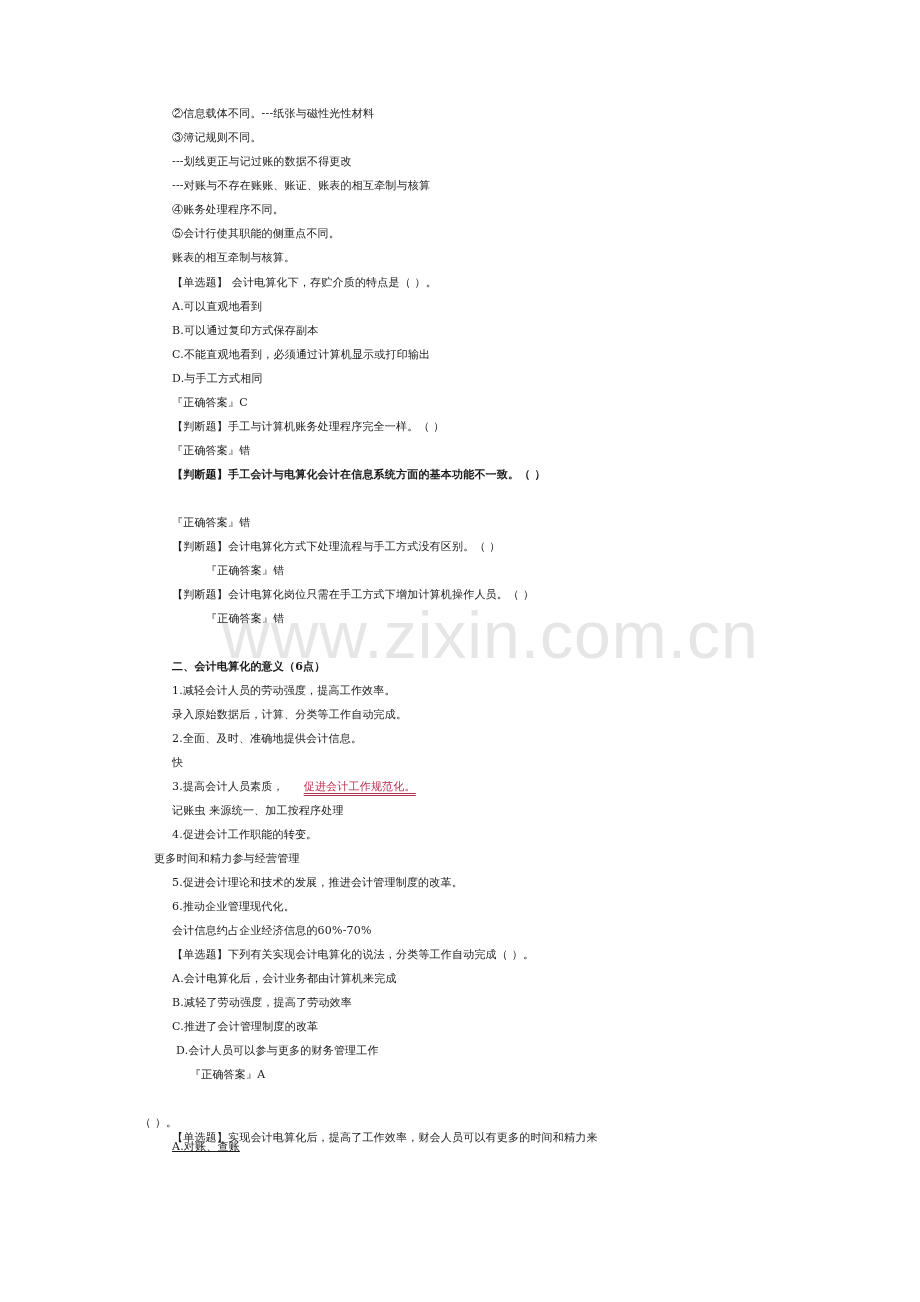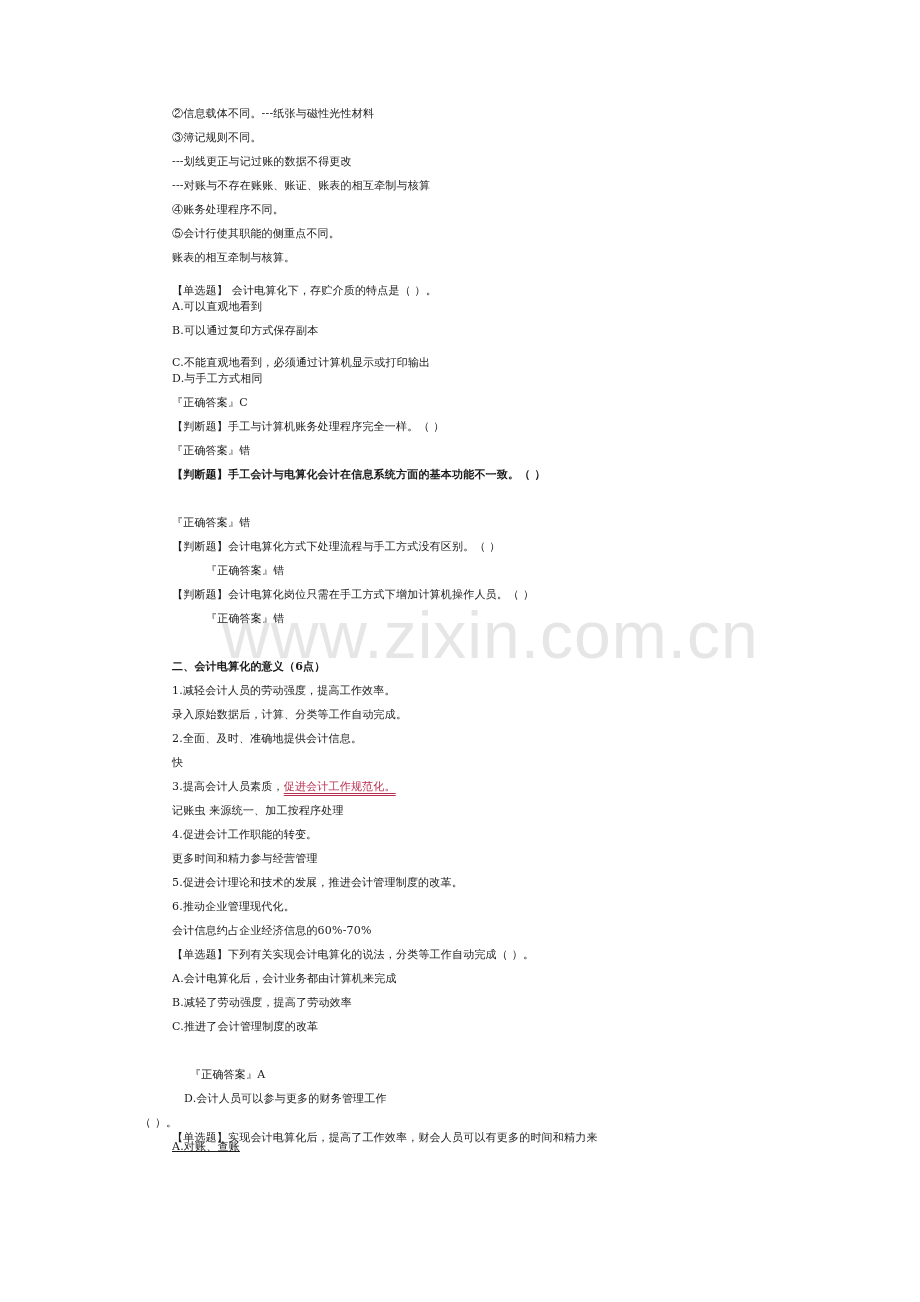"【单选题】 会计电算化下，存贮介质的特点是（ ）。" div.line { margin-top: 8px -> none }
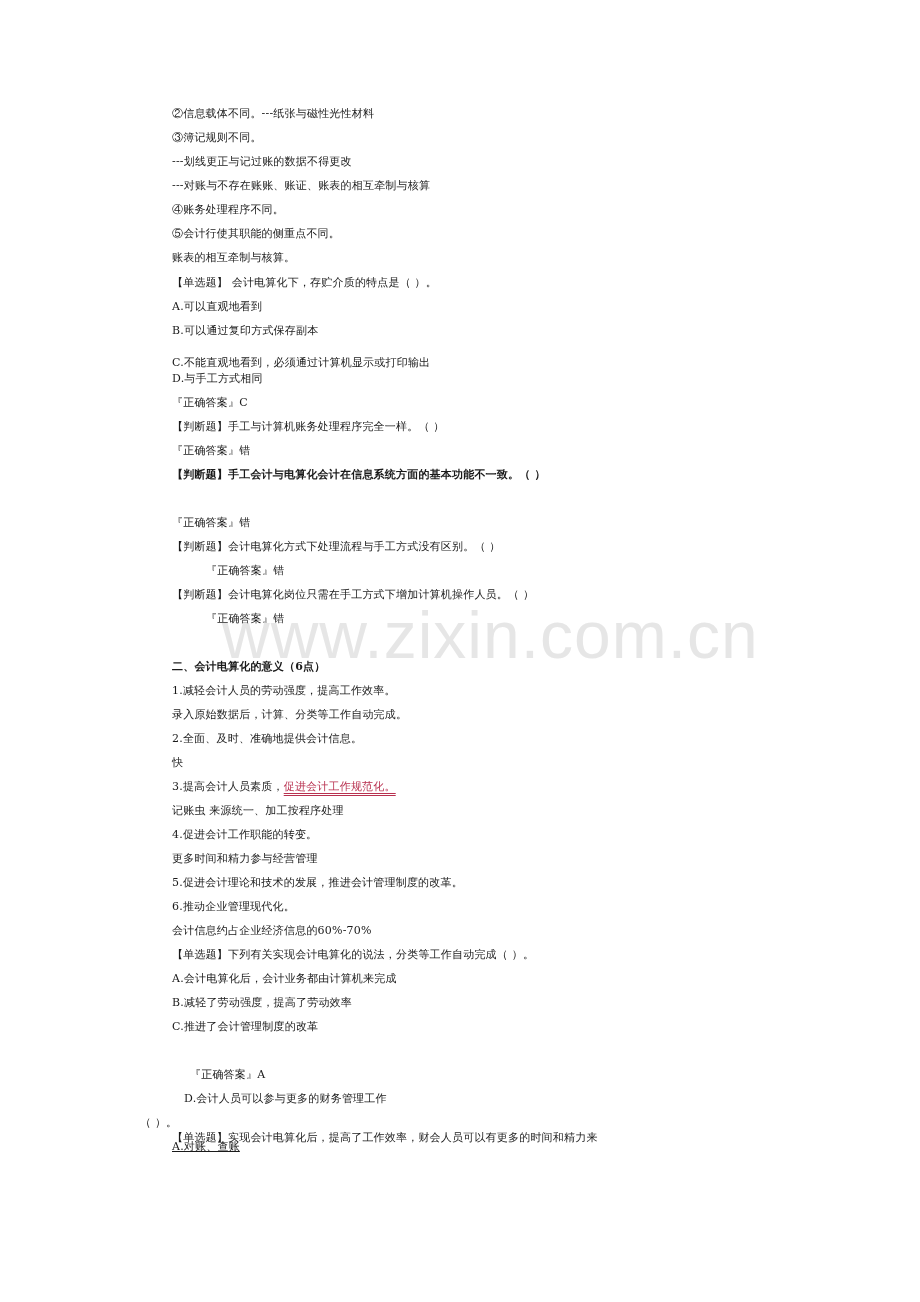"C.不能直观地看到，必须通过计算机显示或打印输出" div.line { top: 353px -> 345px }
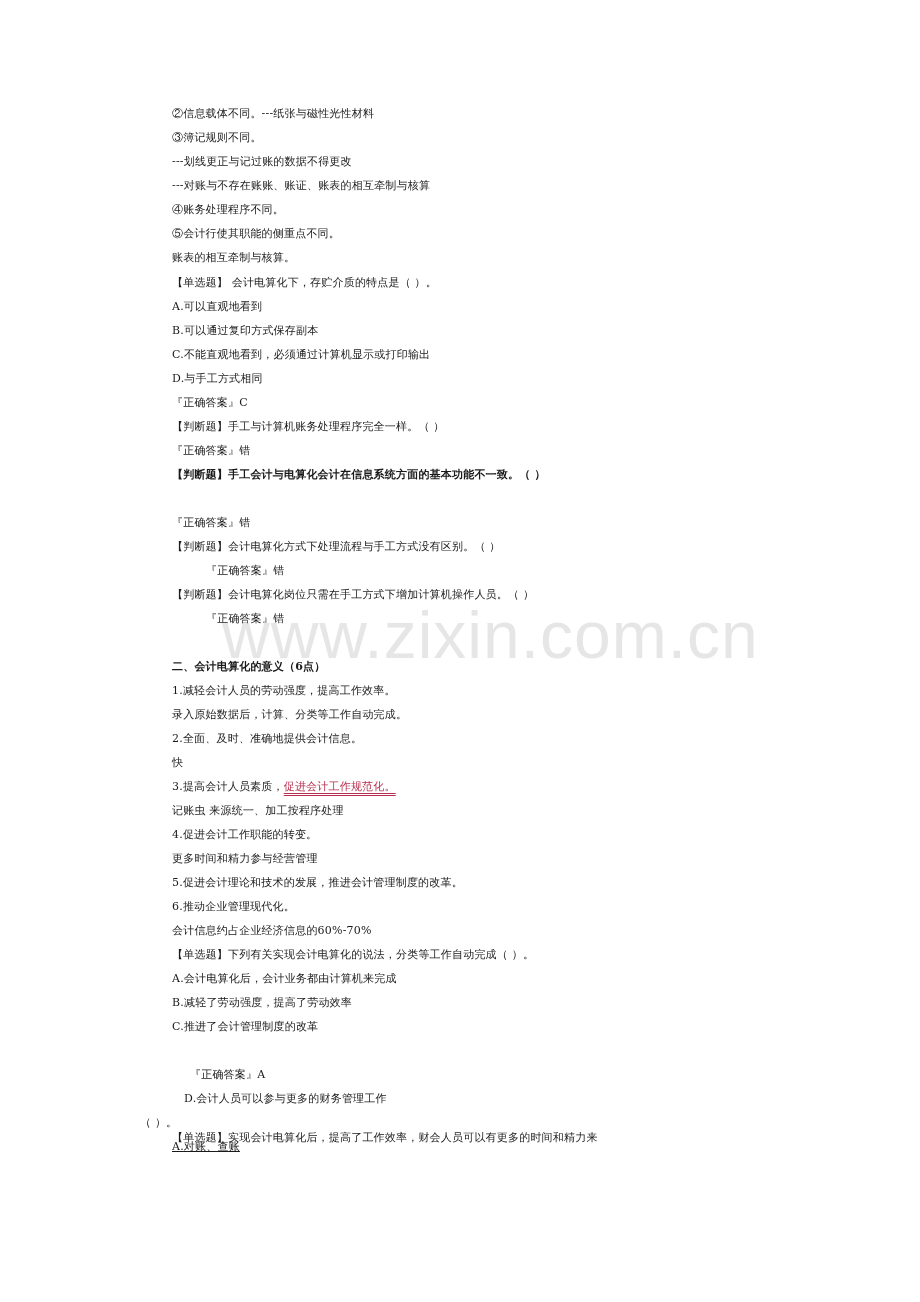"促进会计工作规范化。" .red { margin-left: none -> 20px }
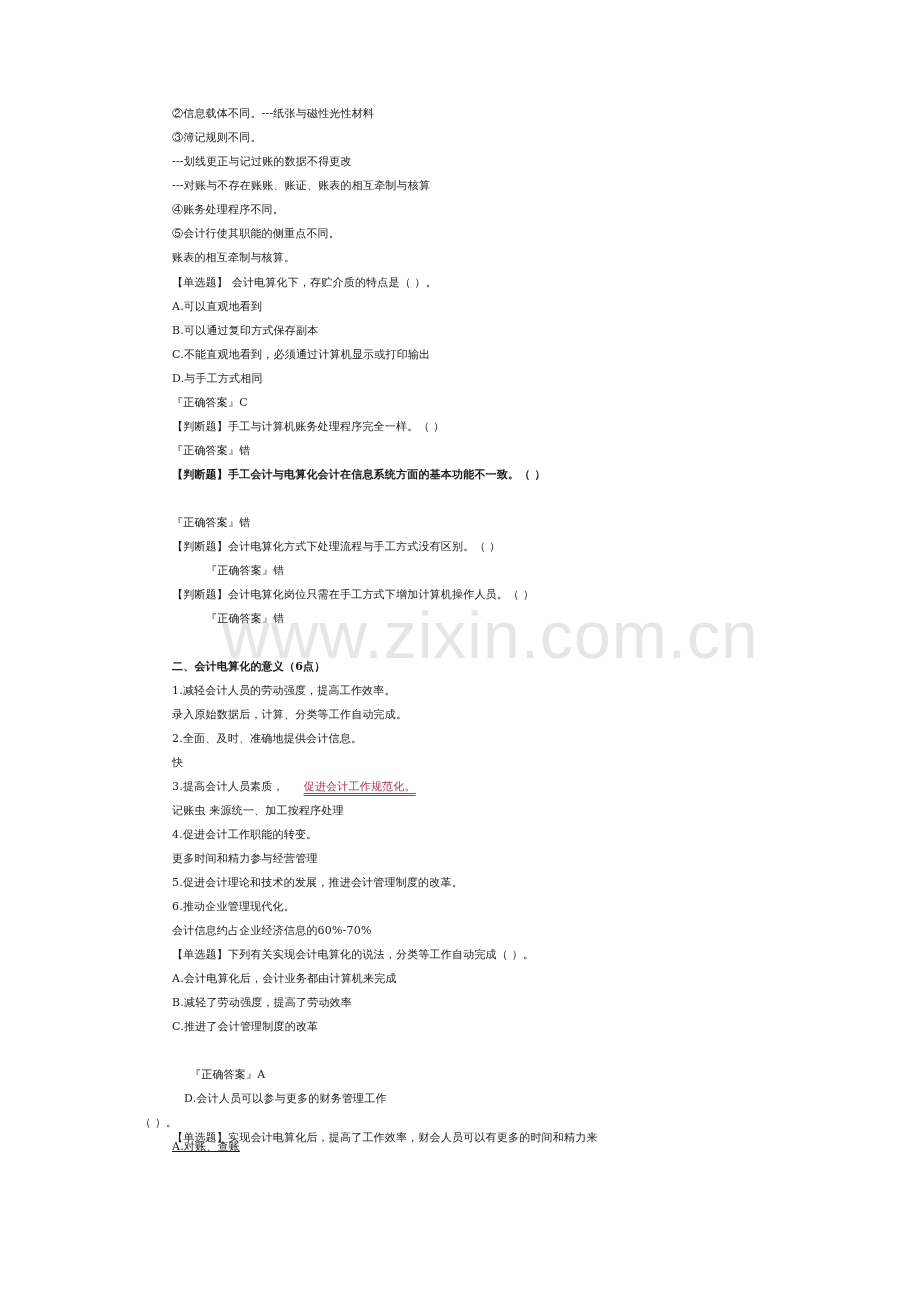"更多时间和精力参与经营管理" div.line { left: 172px -> 154px }
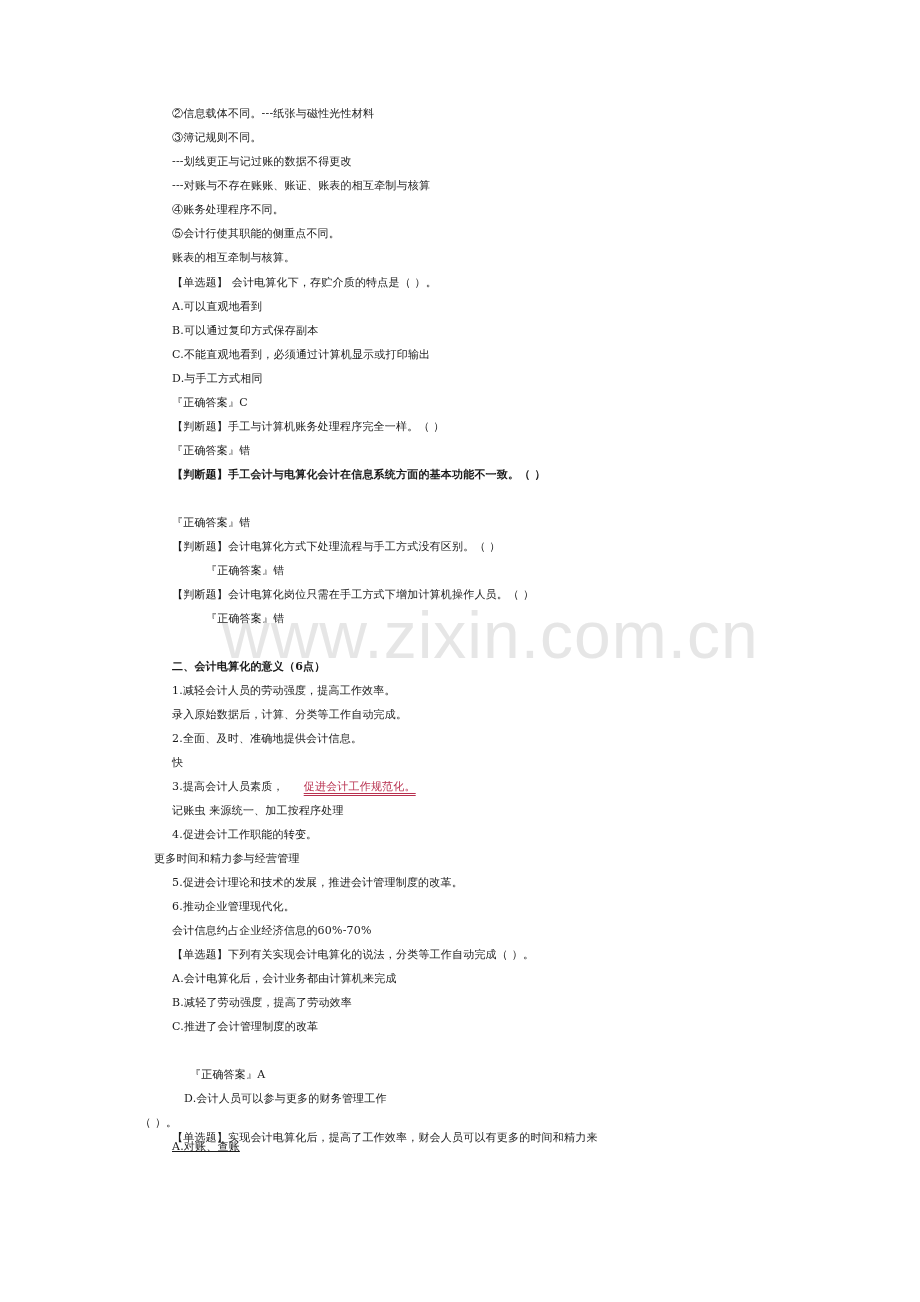"D.会计人员可以参与更多的财务管理工作" div.line { left: 184px -> 176px; margin-top: 48px -> none }
